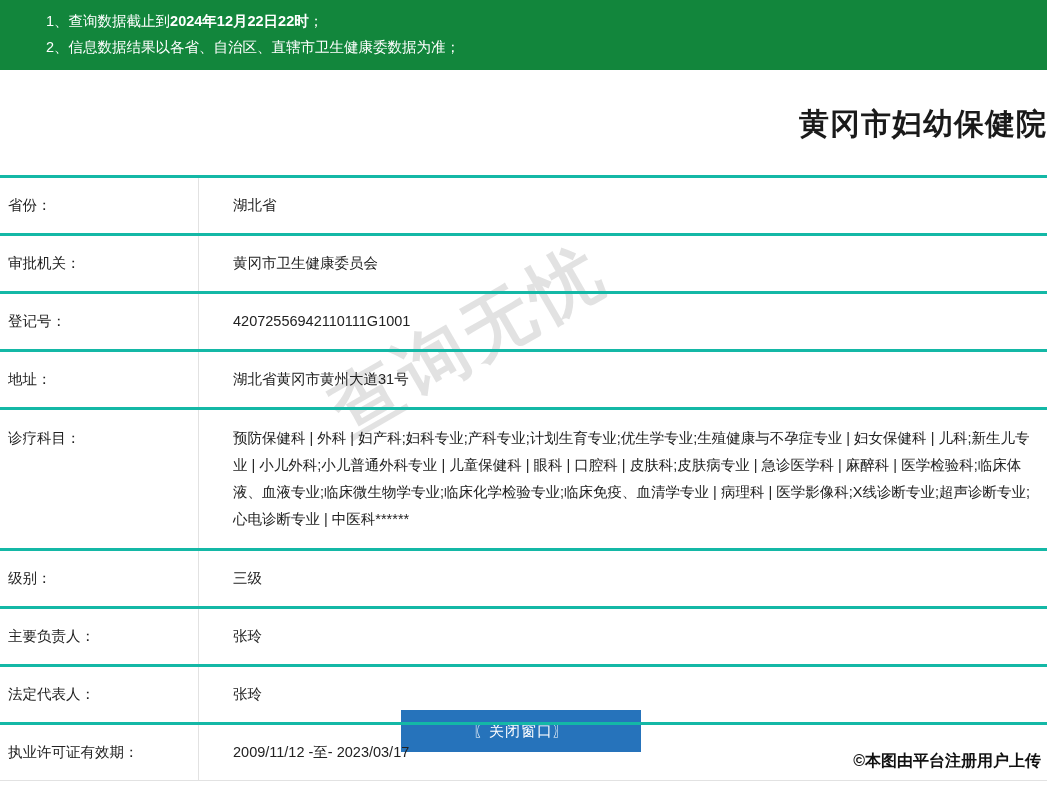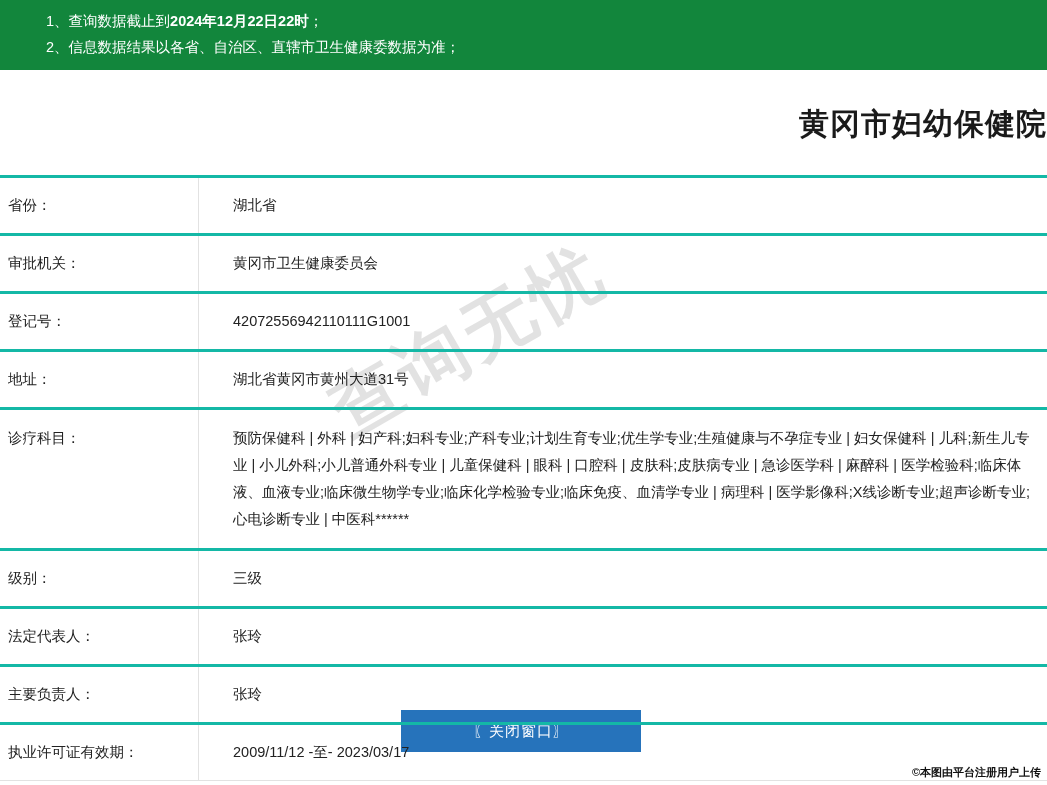"法定代表人：" tr { order: before "主要负责人：" -> after "主要负责人：" }
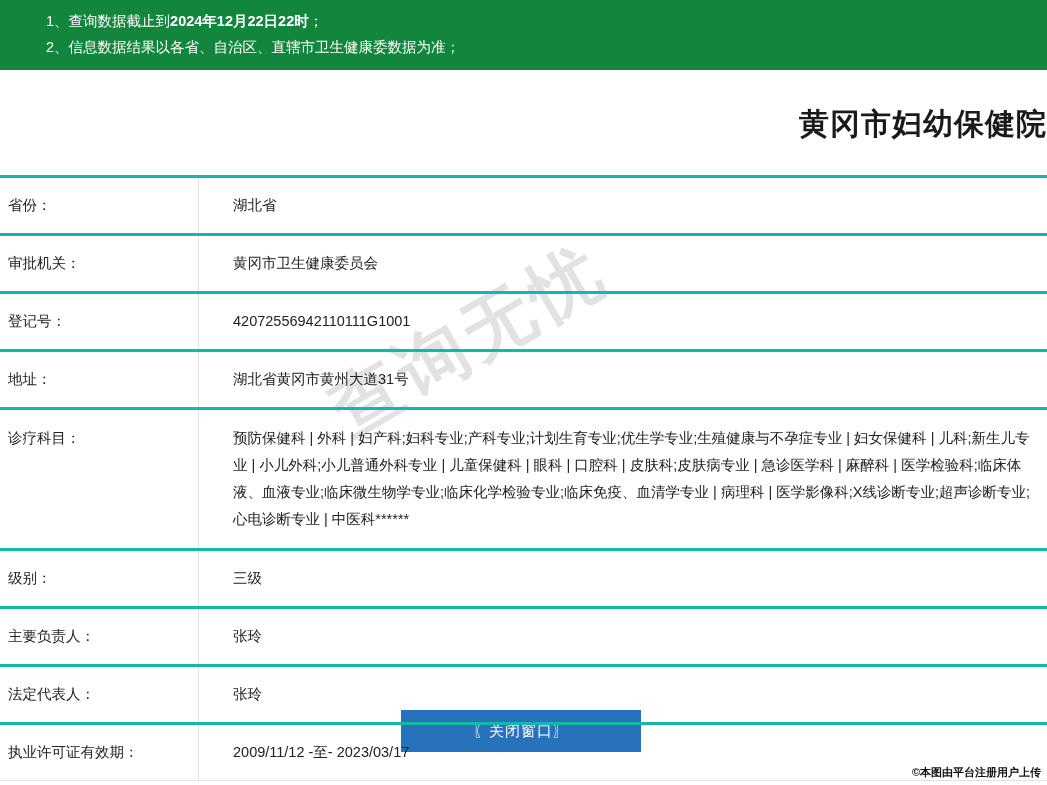"©本图由平台注册用户上传" .upload-note { bottom: 5px -> 13px; font-size: 11px -> 16px }
